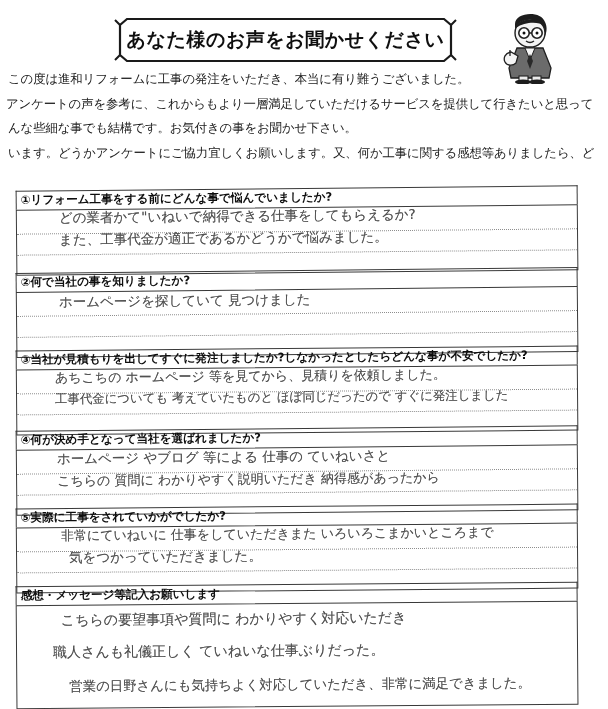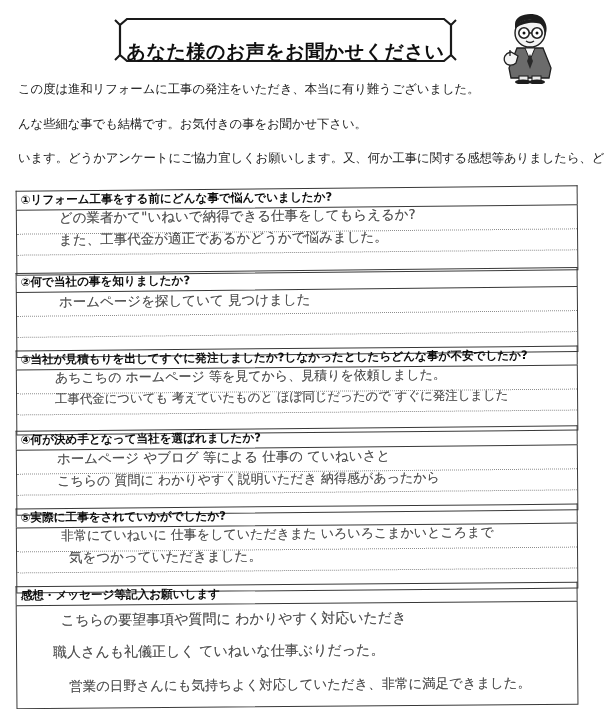"あなた様のお声をお聞かせください" .banner-text { top: 12px -> 0 }
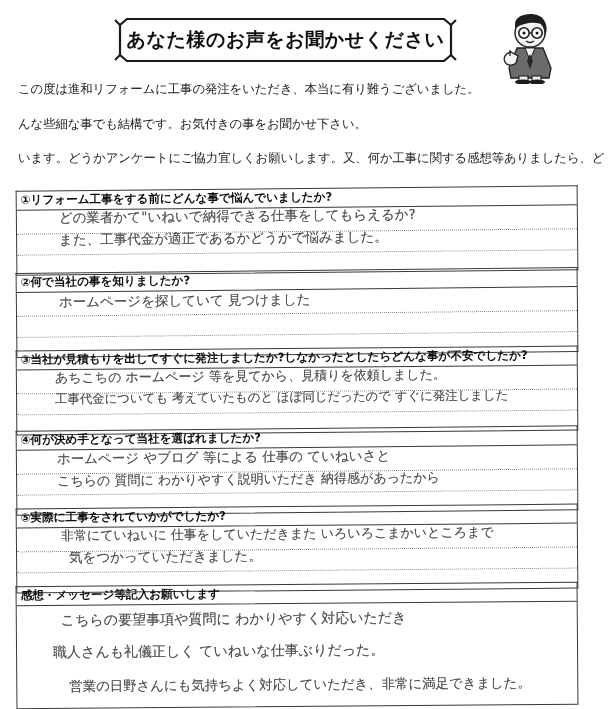"この度は進和リフォームに工事の発注をいただき、本当に有り難うございました。" .intro p { margin: 12px -> 2px }
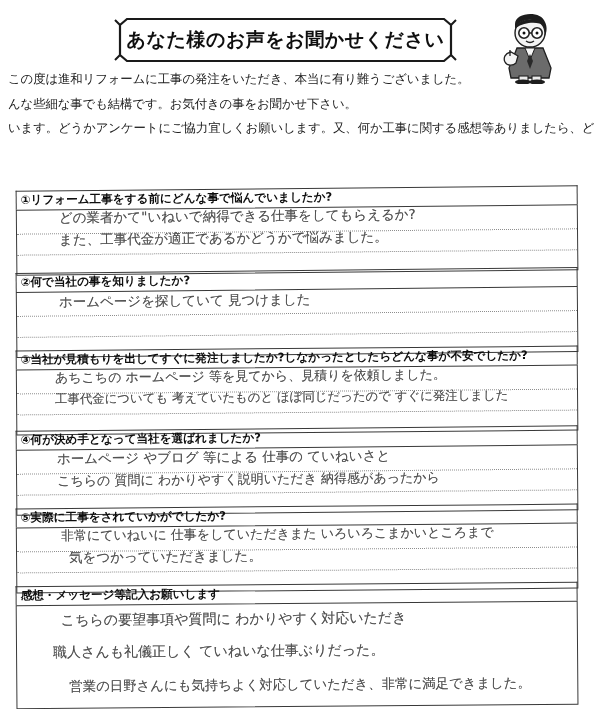"アンケートの声を参考に、これからもより一層満足していただけるサービスを提供して行" p.l2 { html: none -> <p>アンケートの声を参考に、これからもより一層満足していただけるサービスを提供して行きたいと思って</p> }
